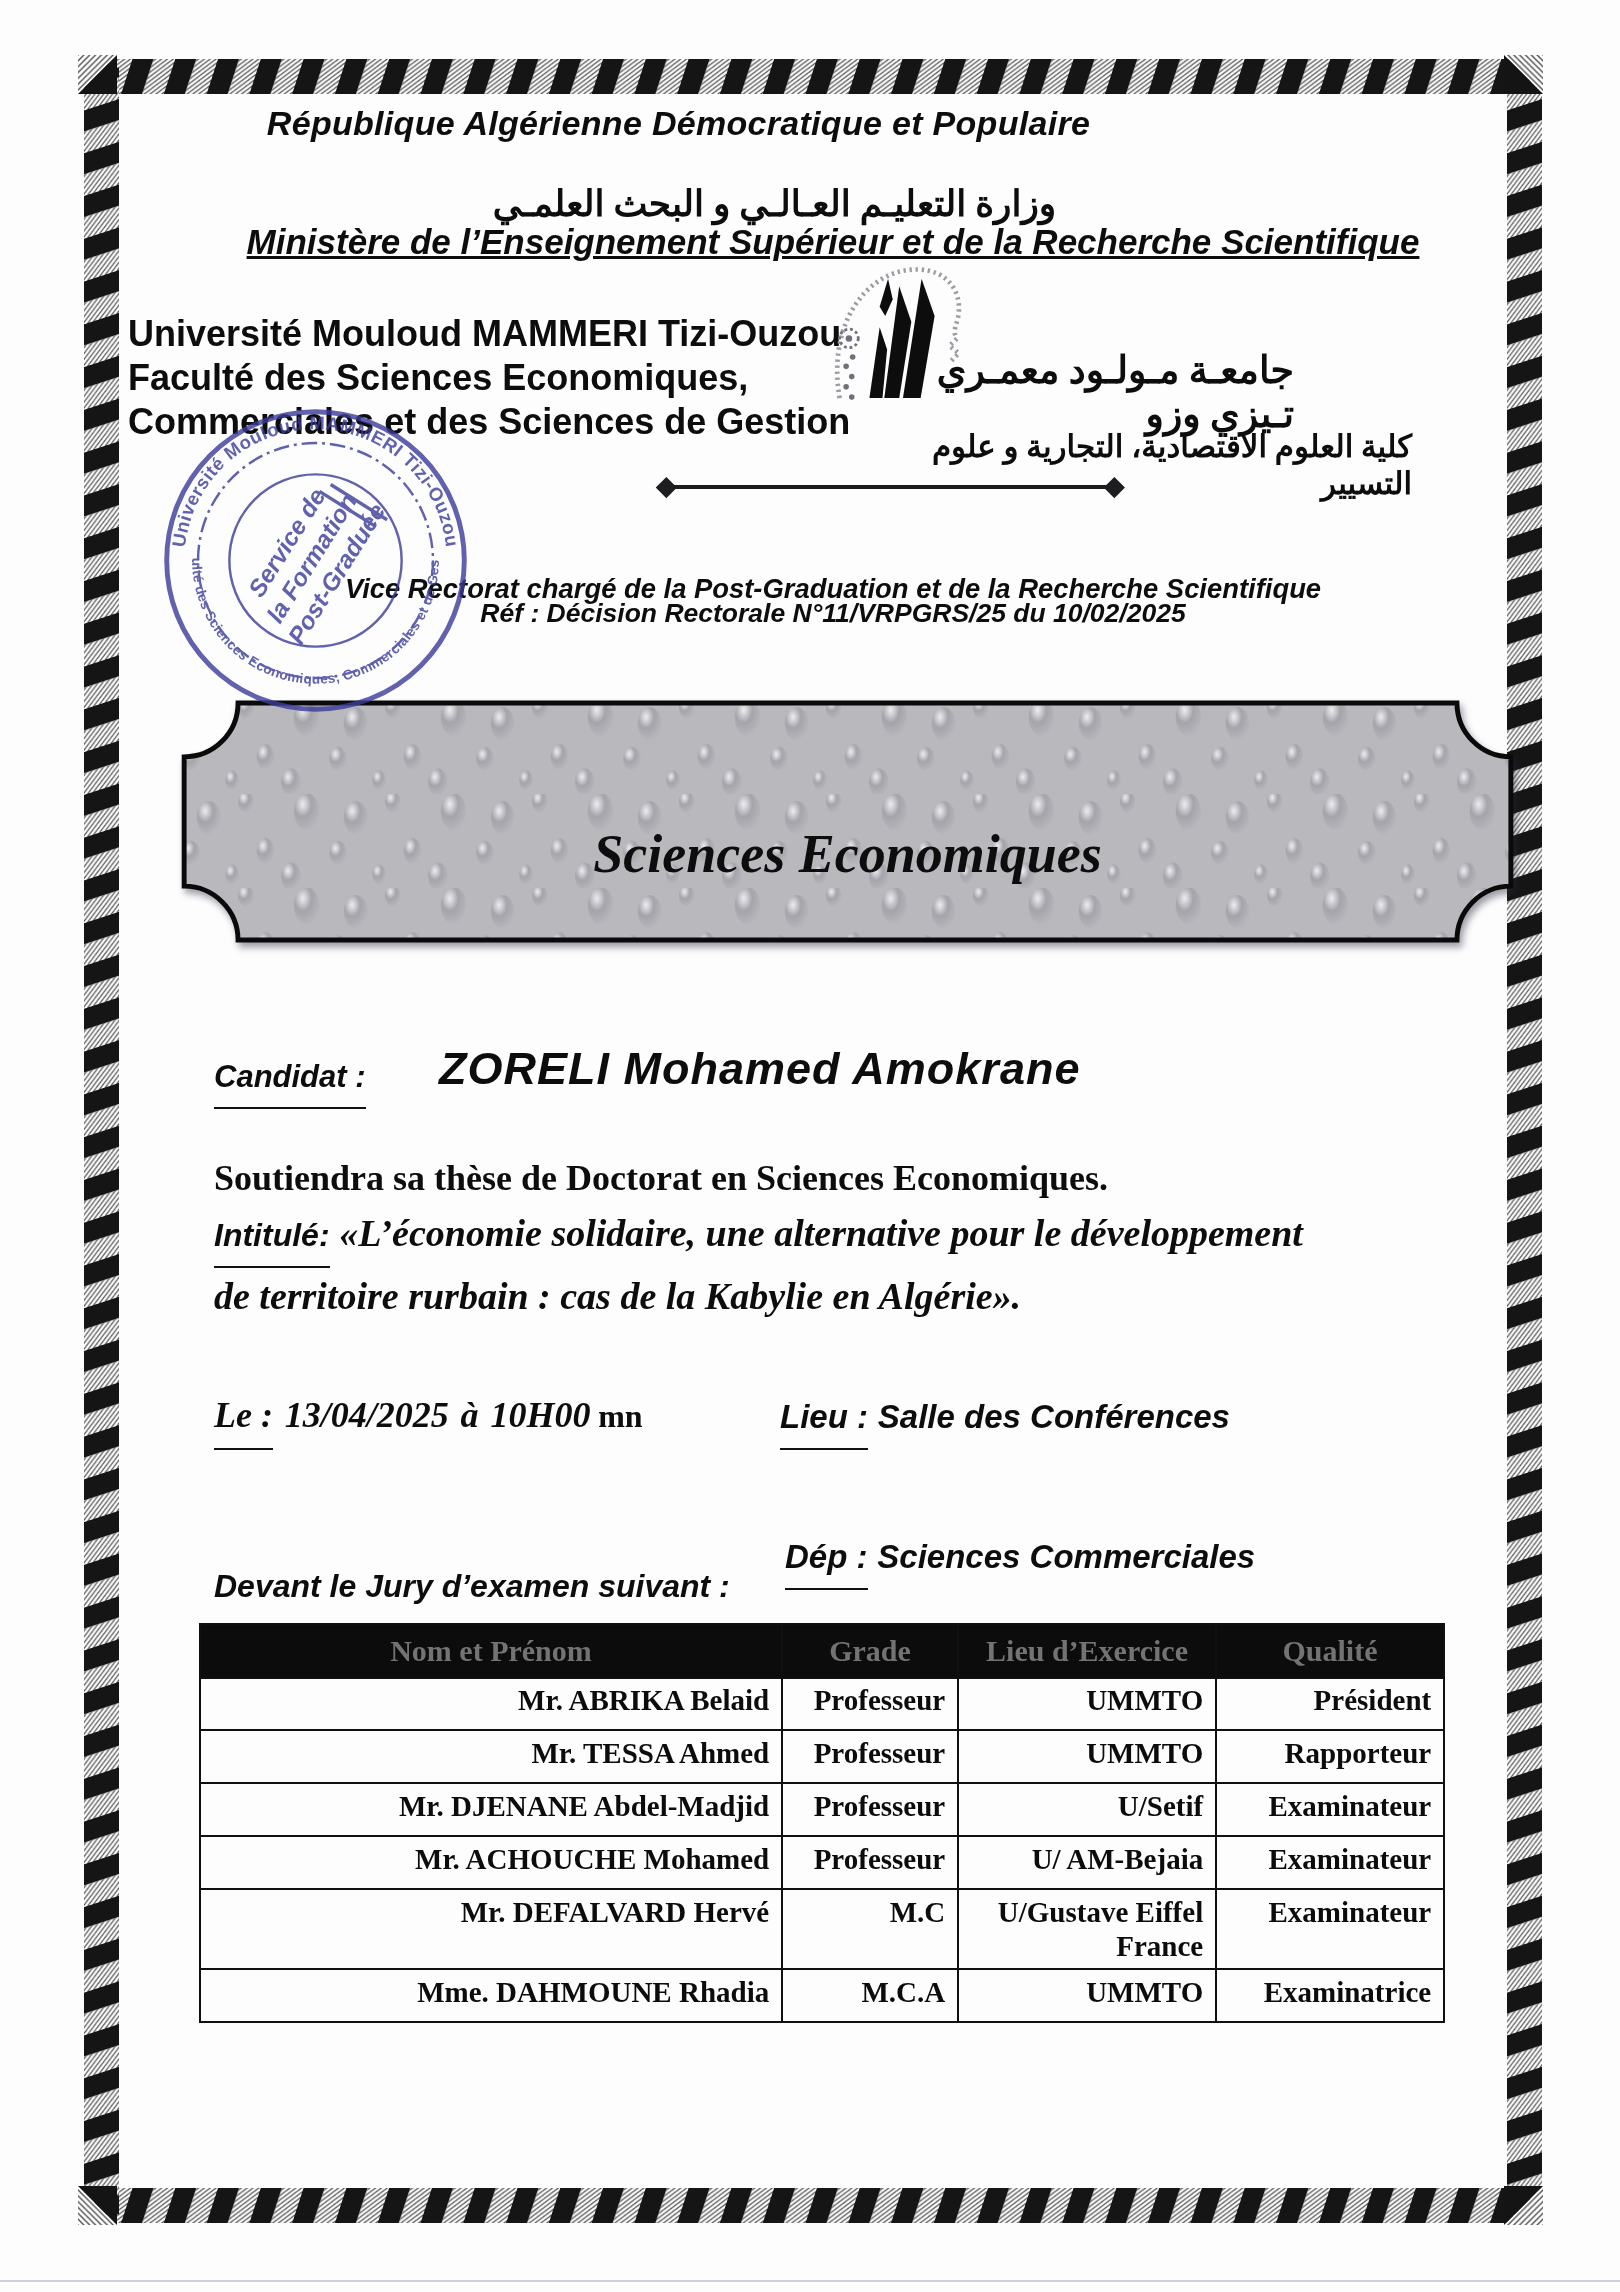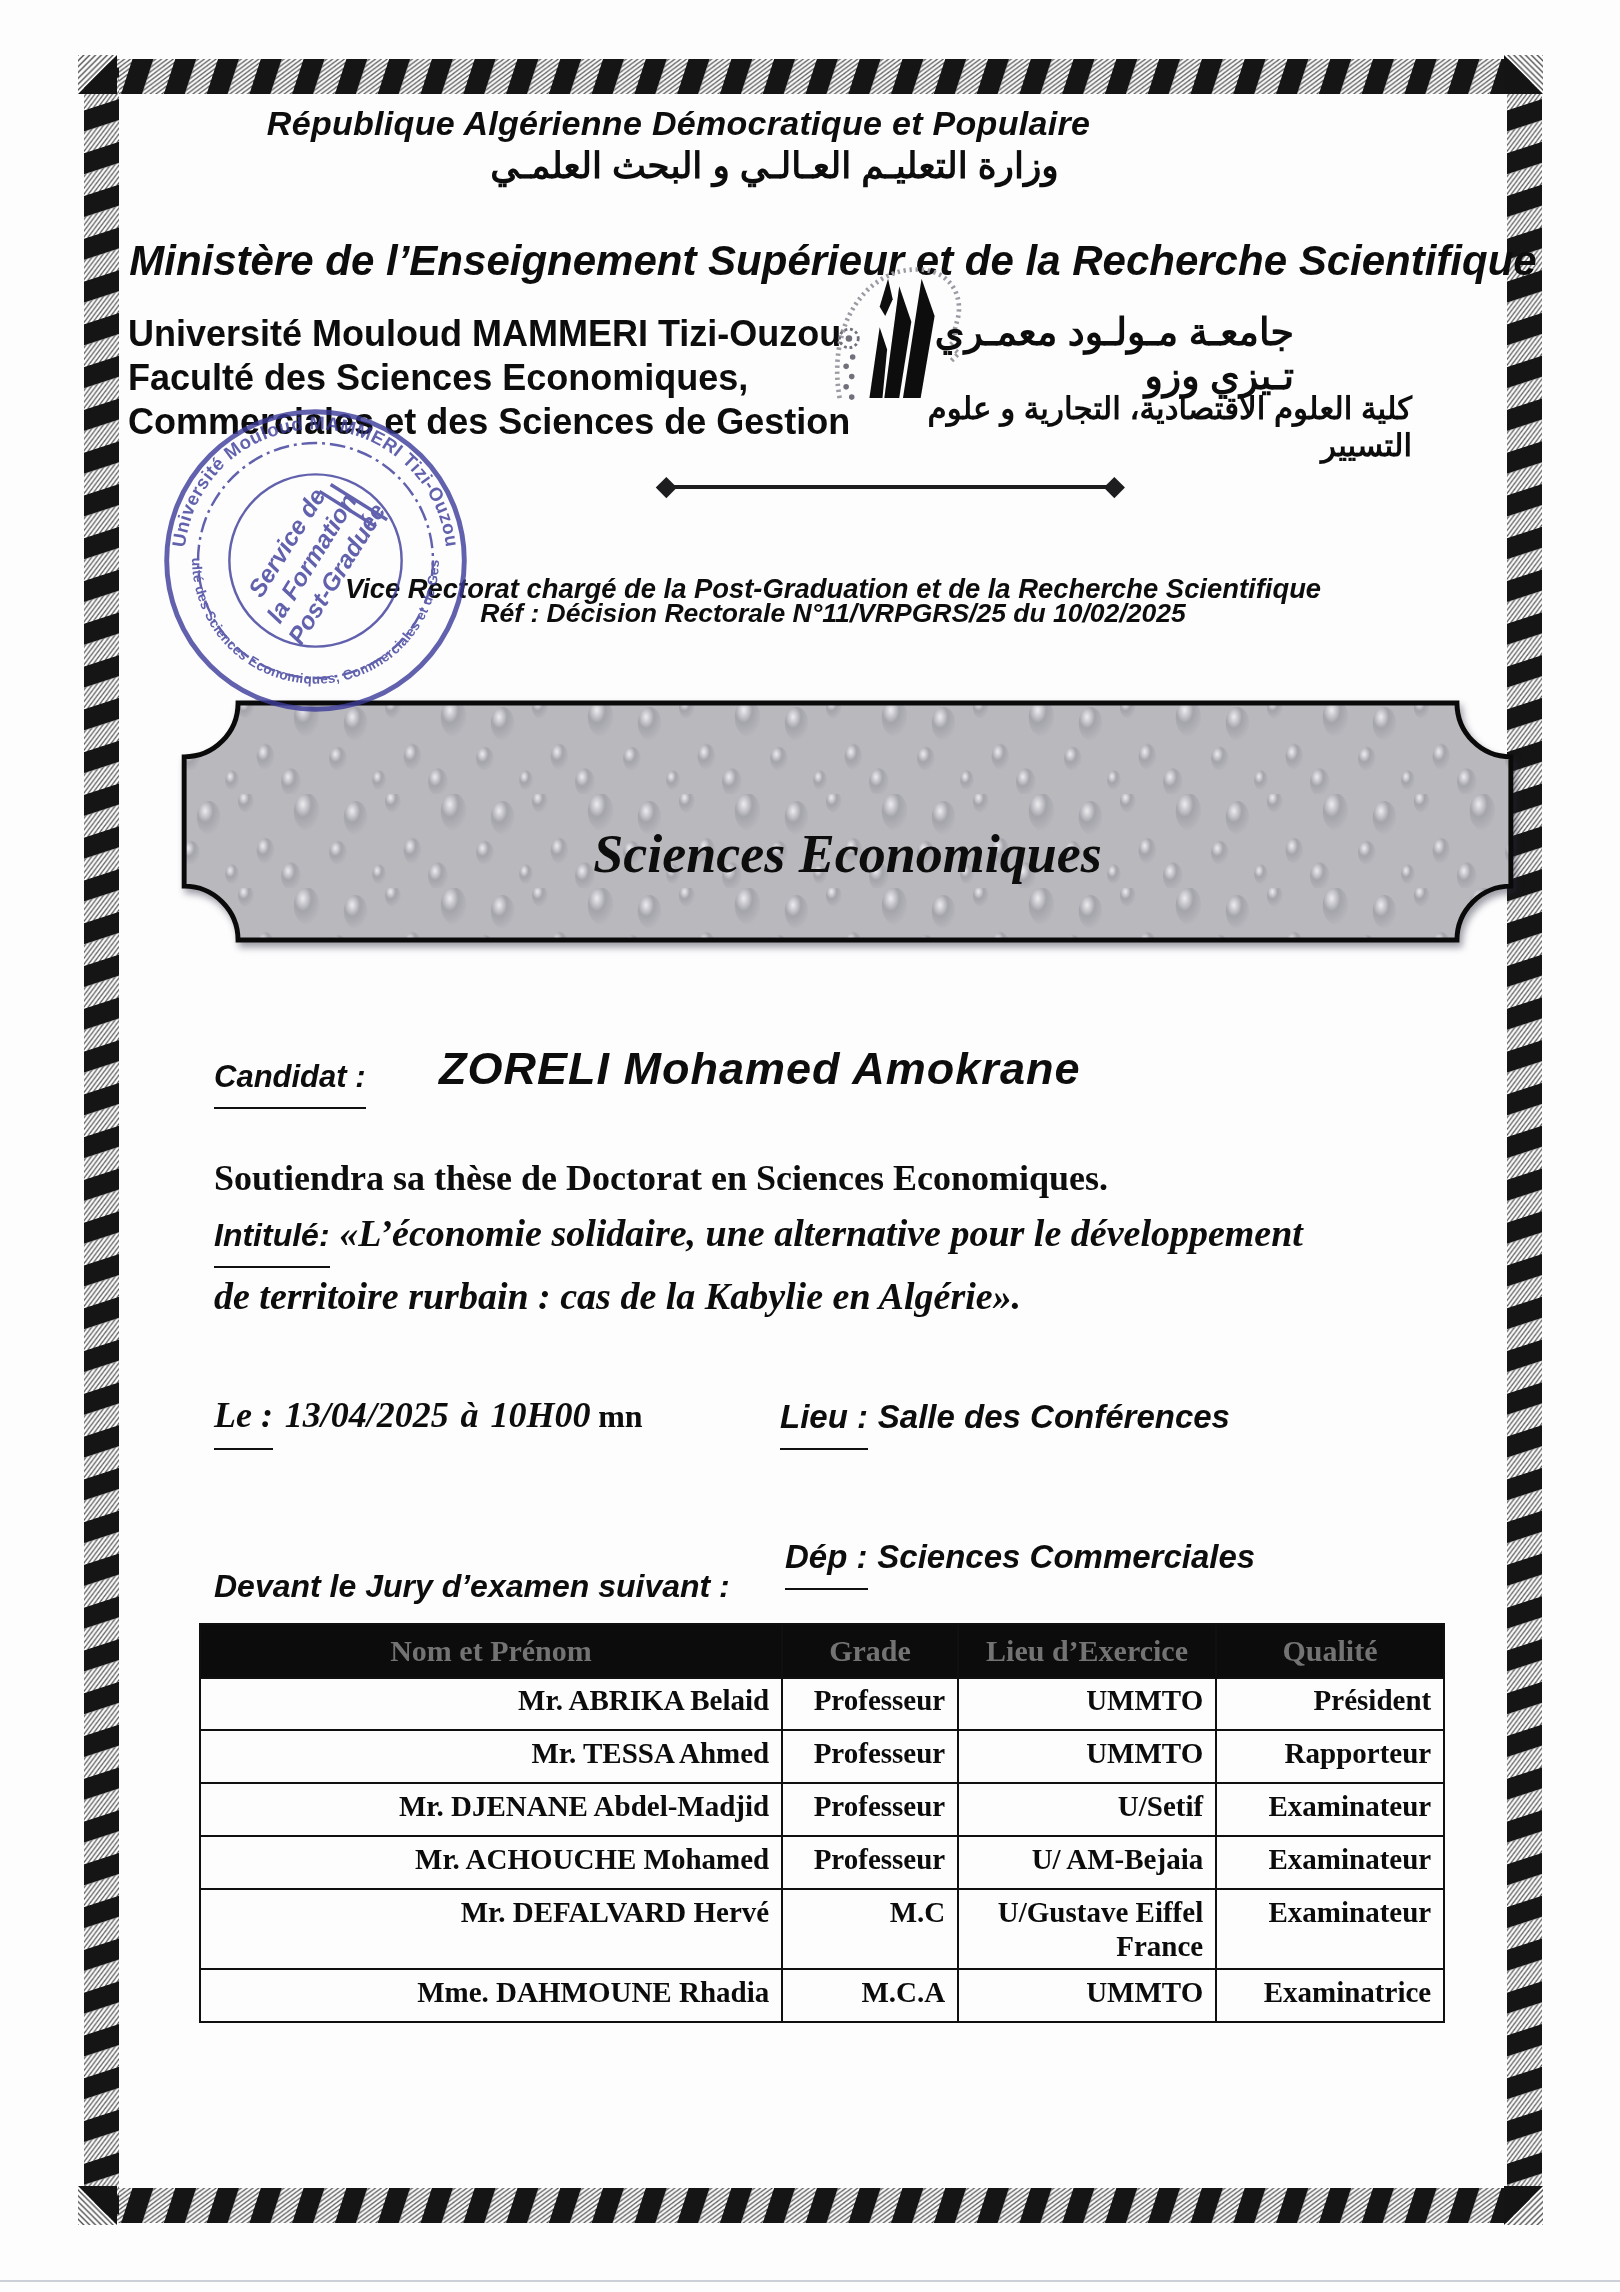"وزارة التعليـم العـالـي و البحث" .ar { font-family: Liberation Sans, sans-serif -> Liberation Serif, serif; margin-top: none -> 38px }
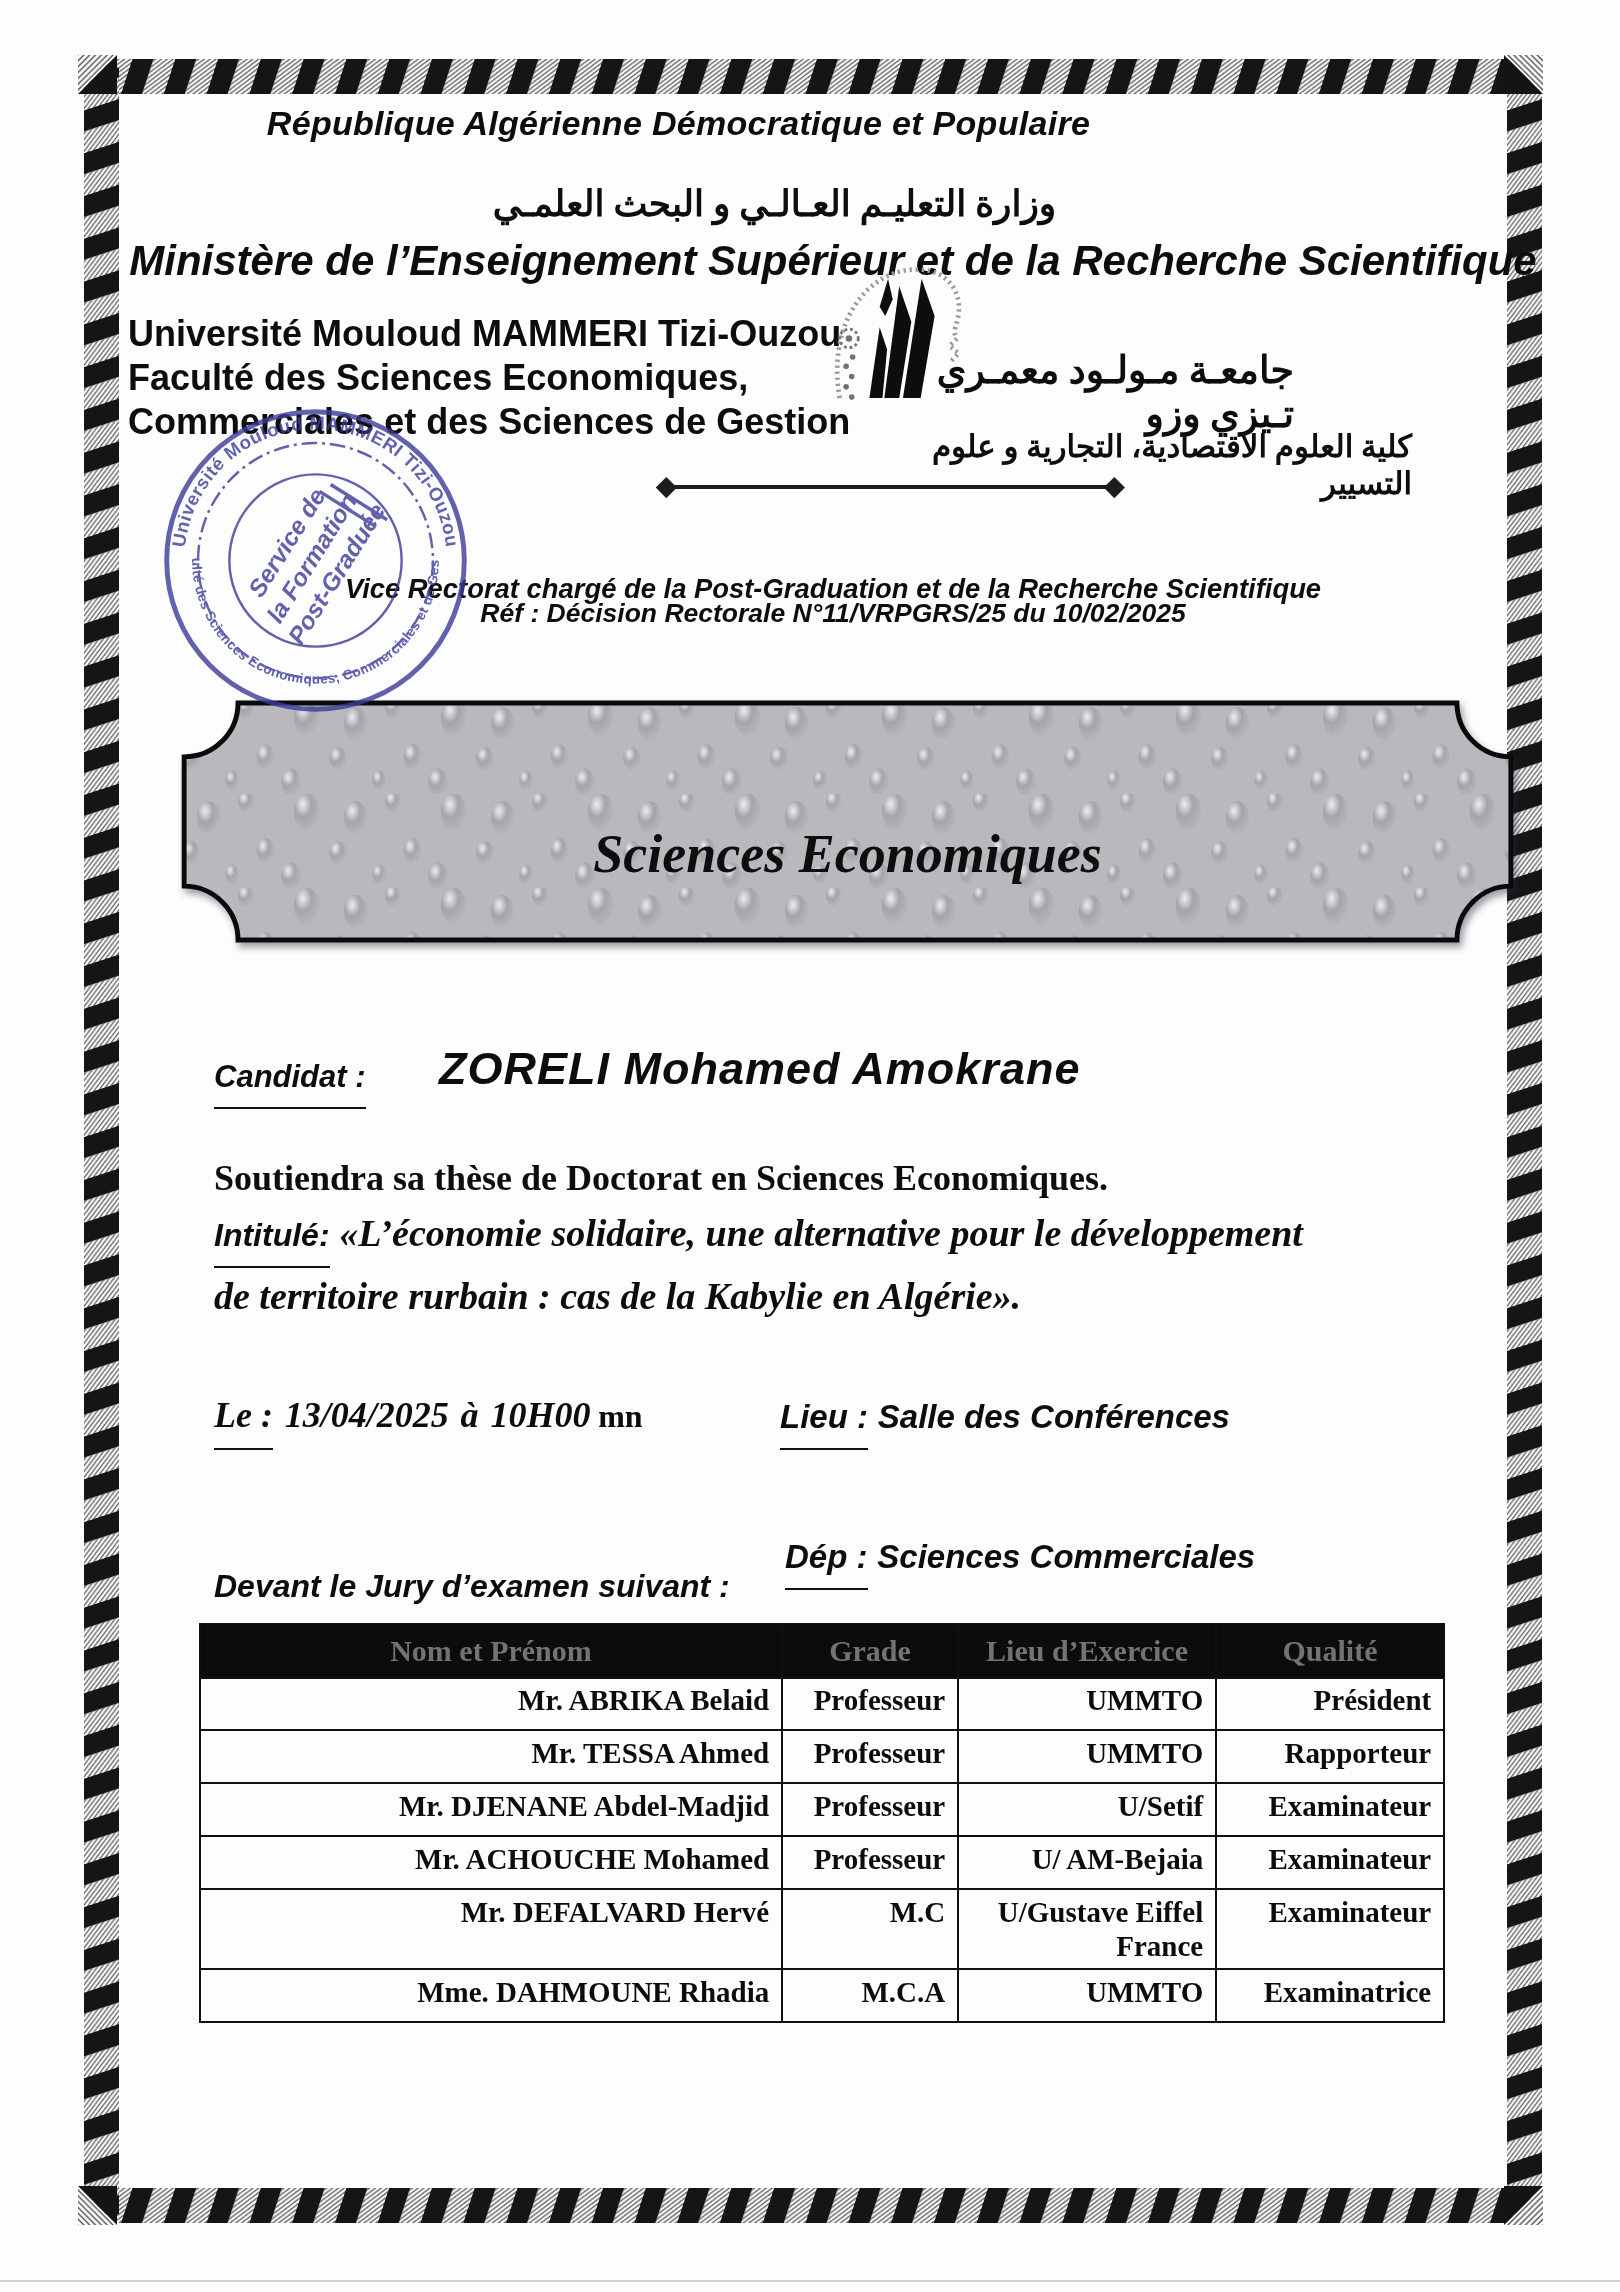"Ministère de l’Enseignement Supérieur et" #ministryFr { font-size: 42px -> 35px; text-decoration: none -> underline; top: 237px -> 222px }
